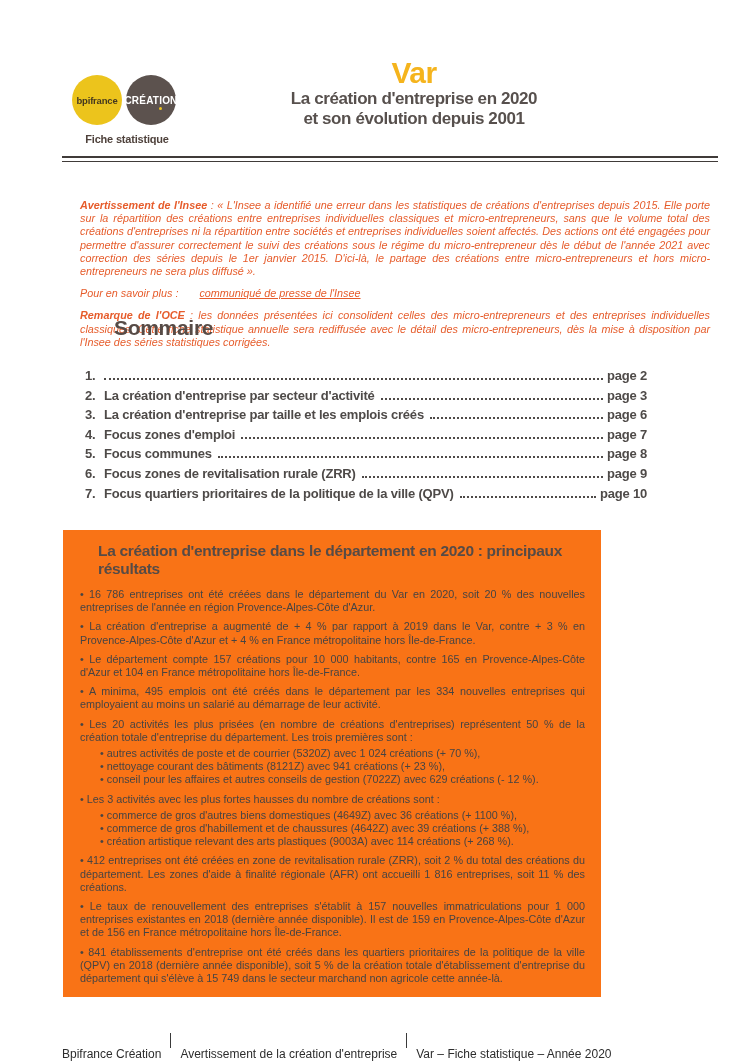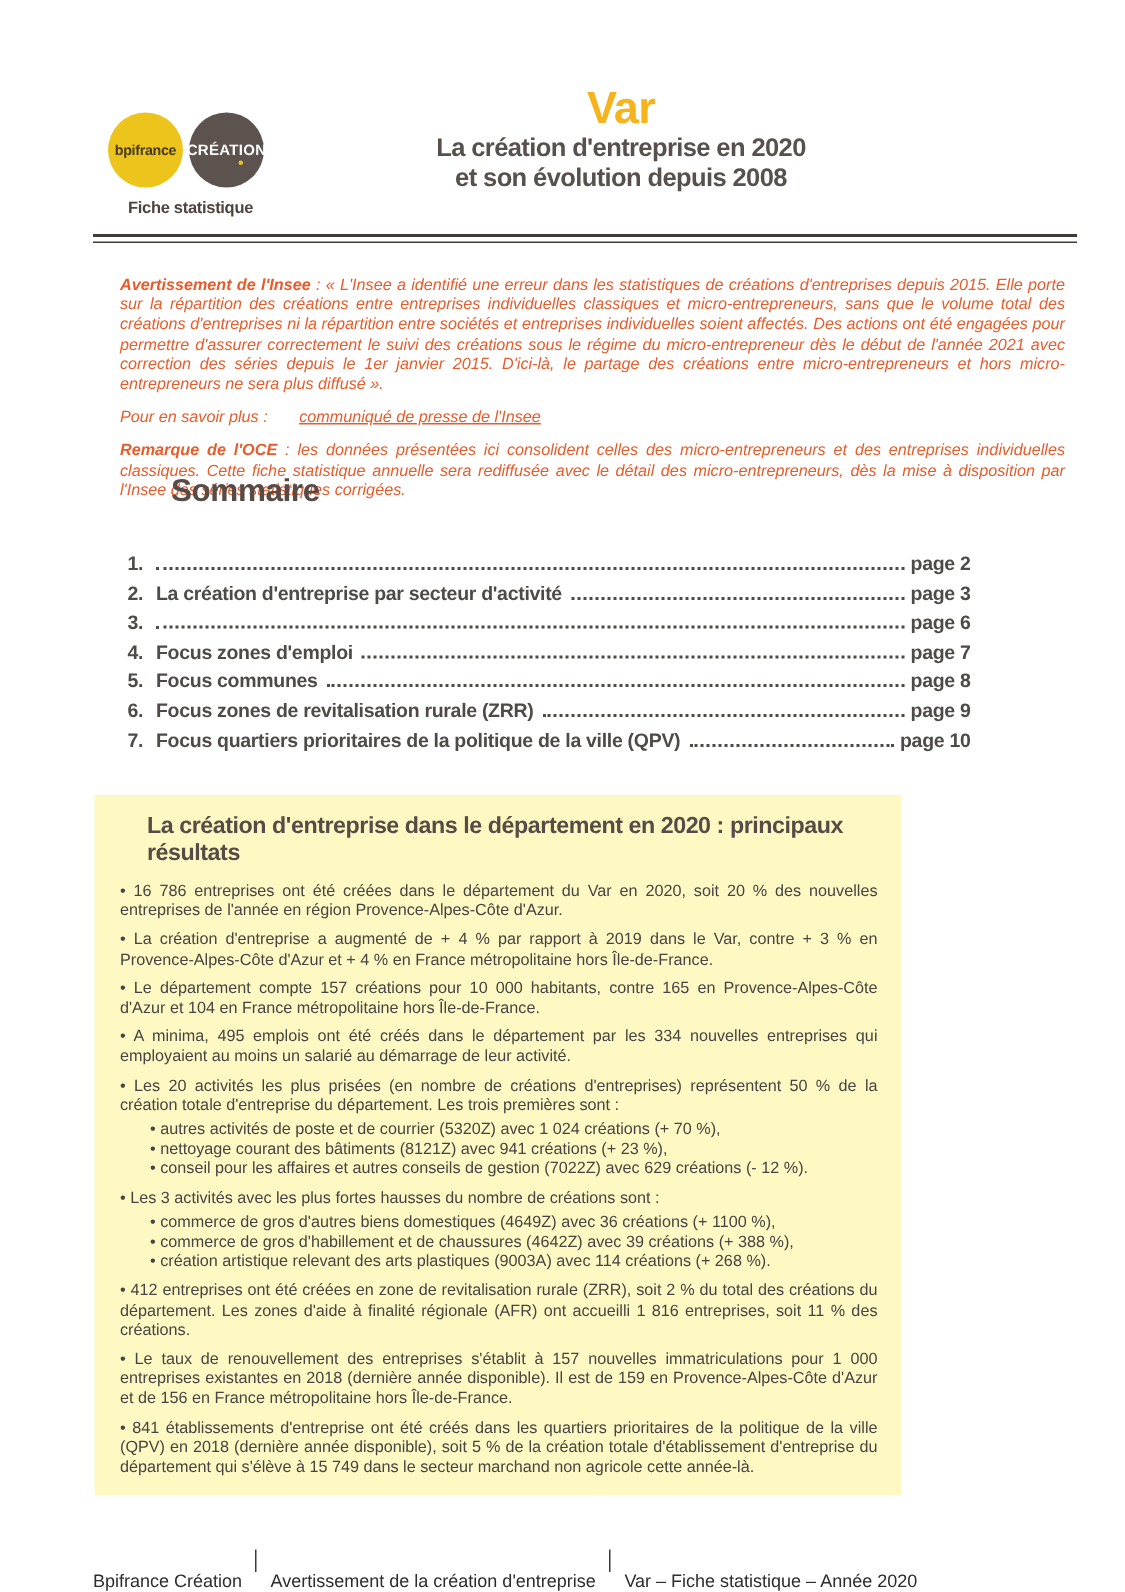"et son évolution depuis 2008" div.htl { text: 2008 -> 2001 }
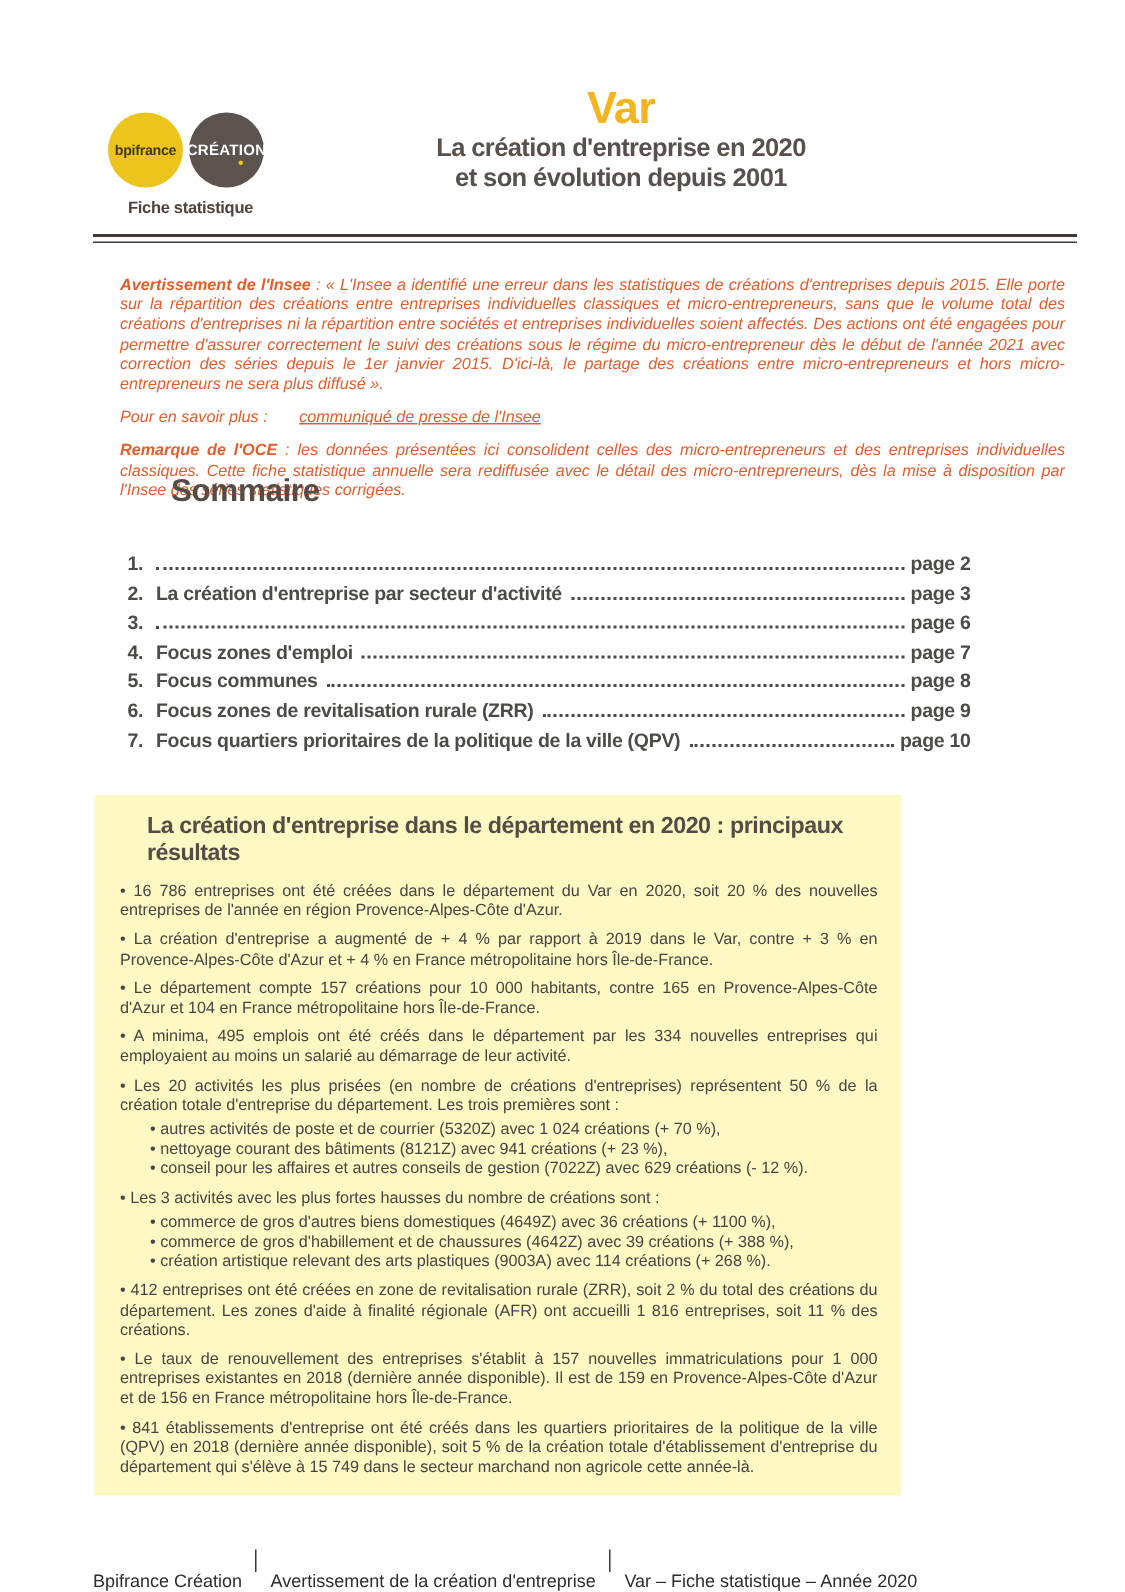"Avertissement de l'Insee : «" .notice { top: 184px -> 199px }
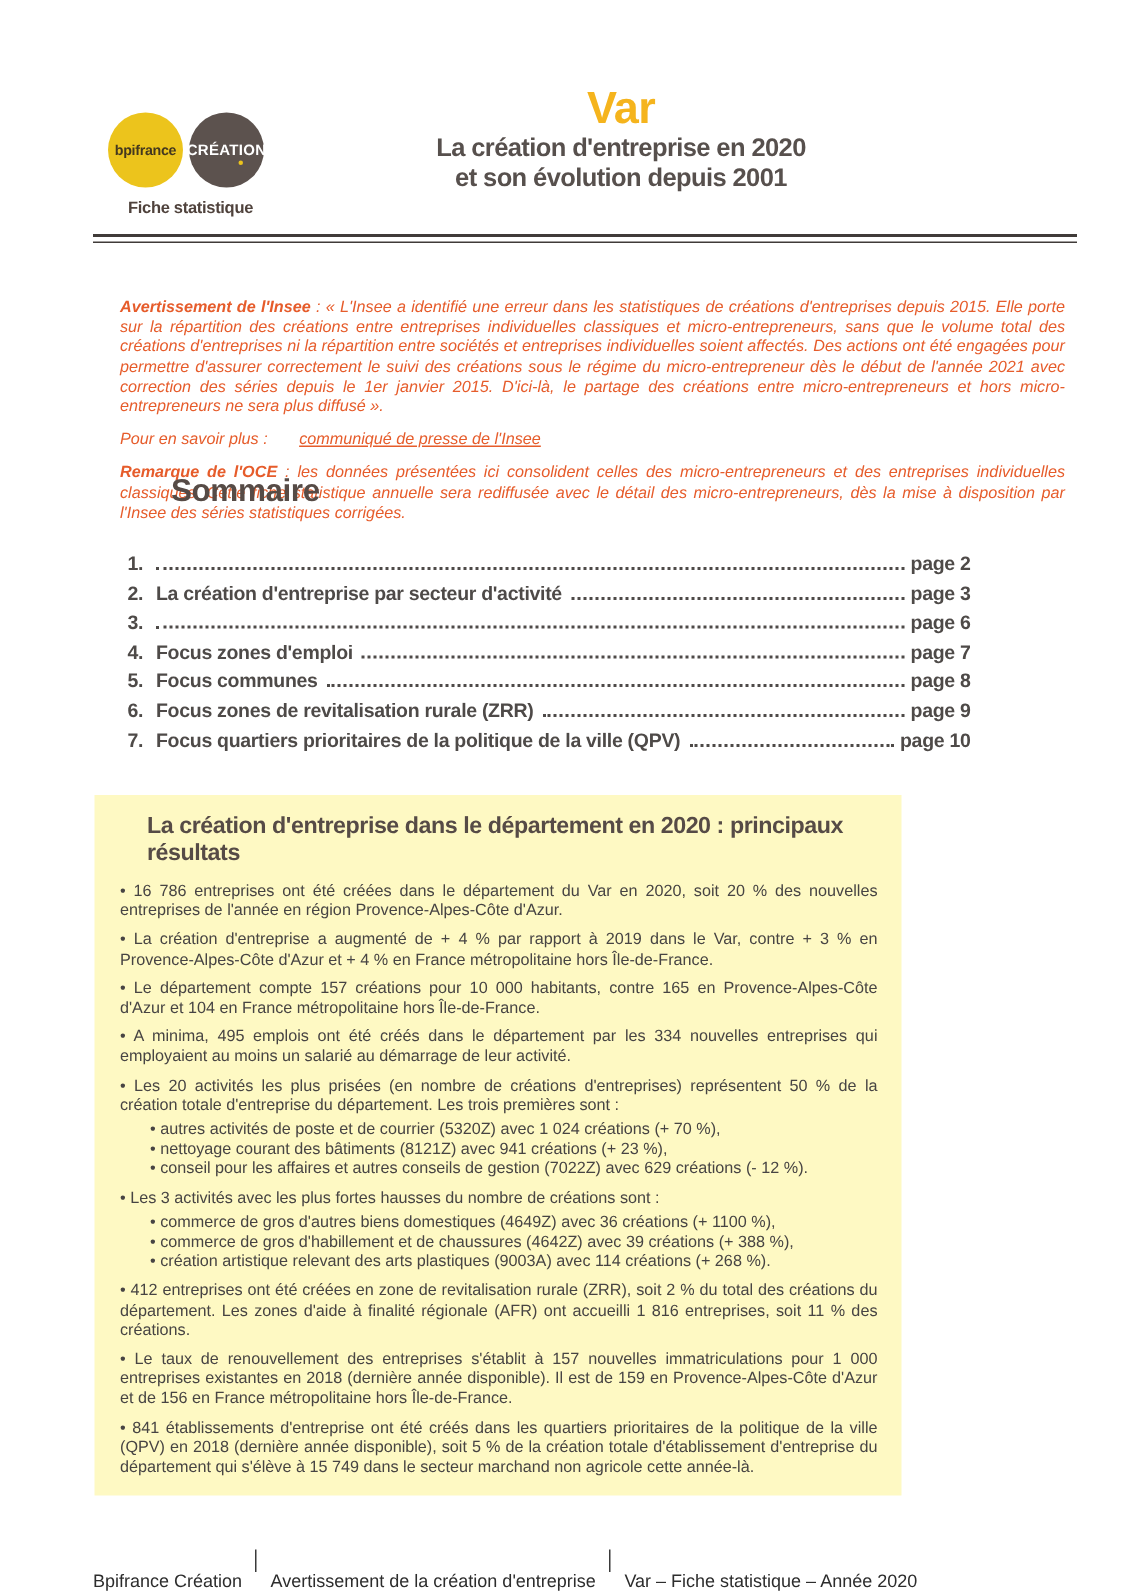"La création d'entreprise par taille" span.toc-label { html: none -> <span>La création d'entreprise par taille et les emplois créés</span> }
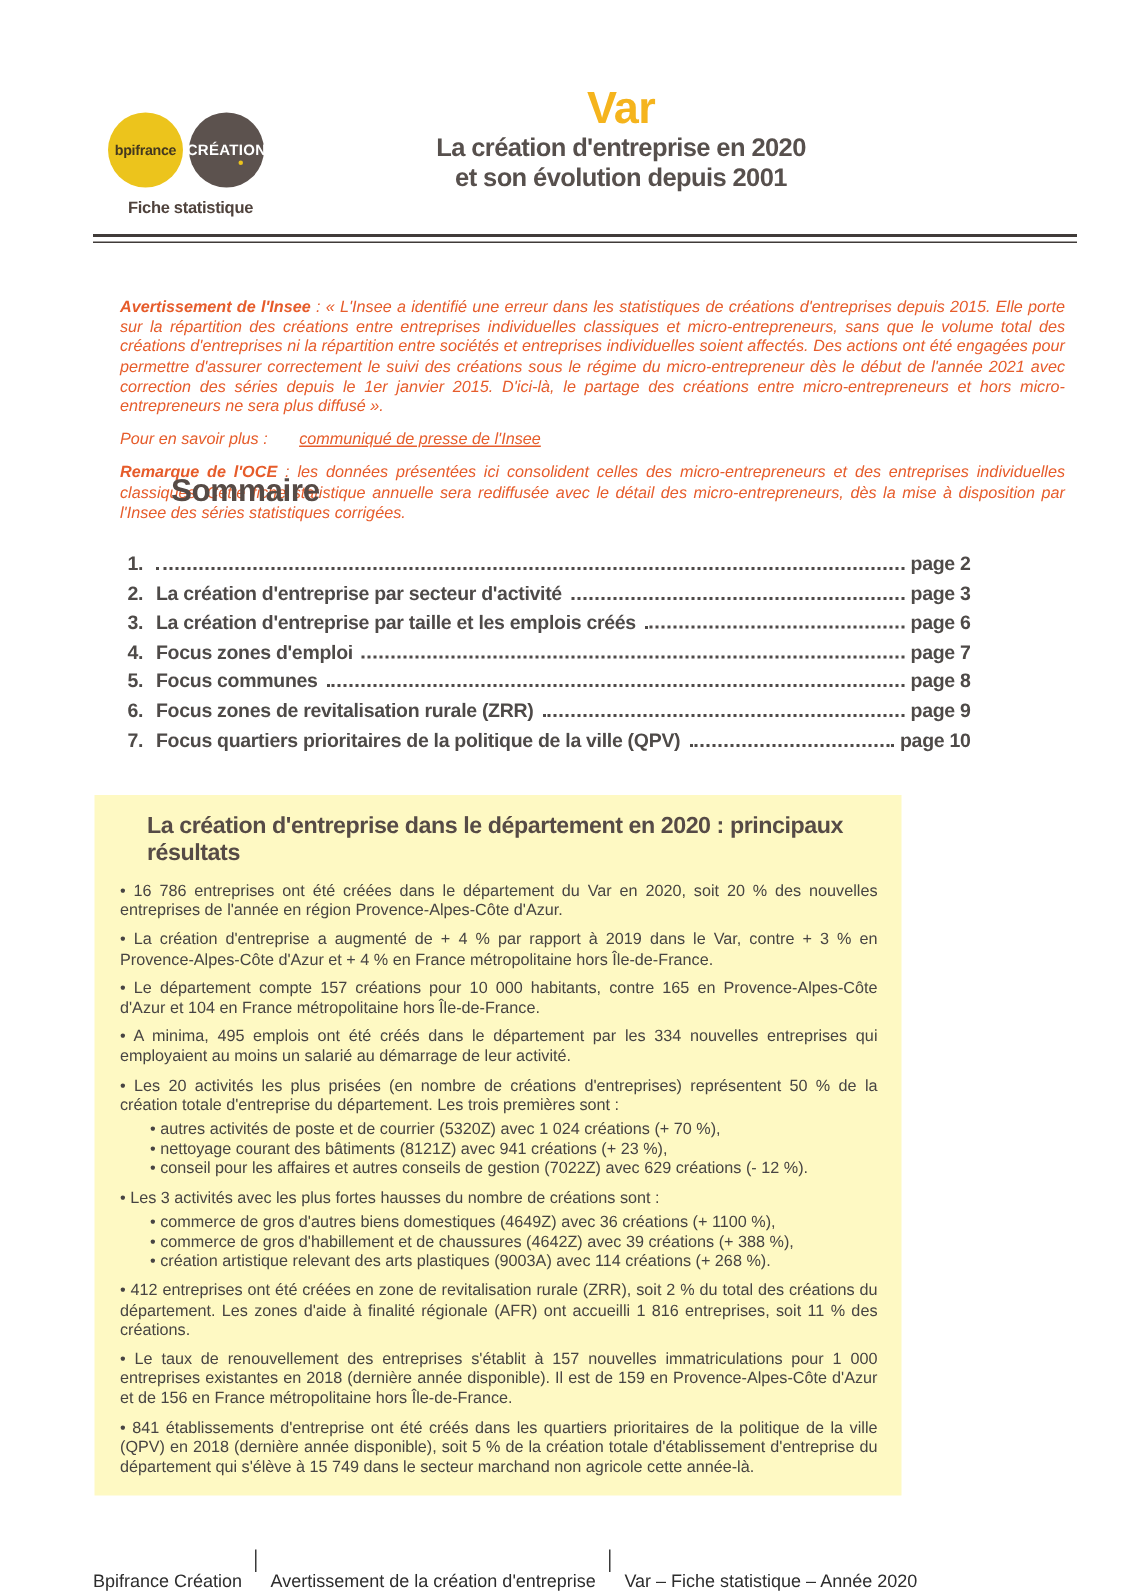"La création d'entreprise dans le" .results { background: #fef9c3 -> #f97316 }
